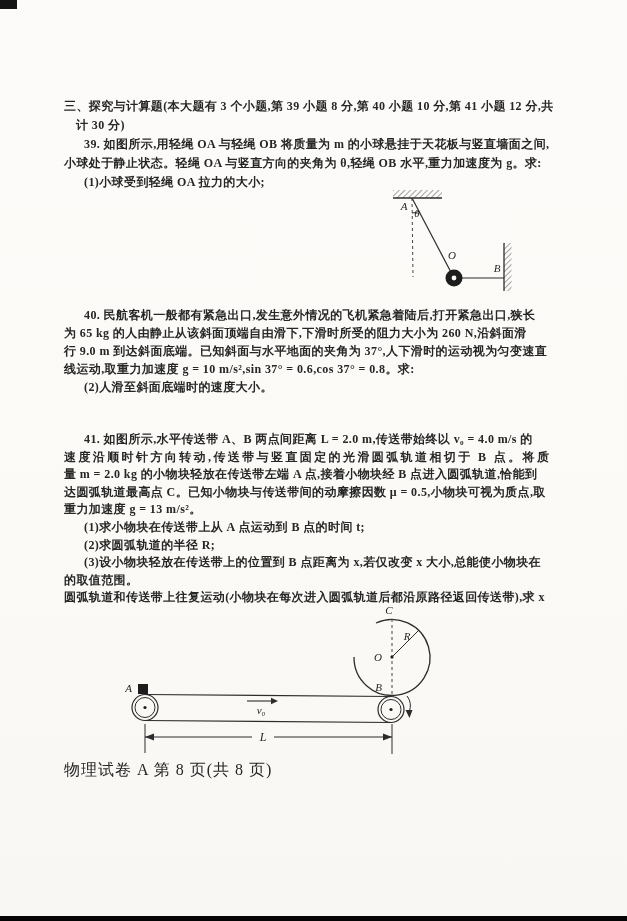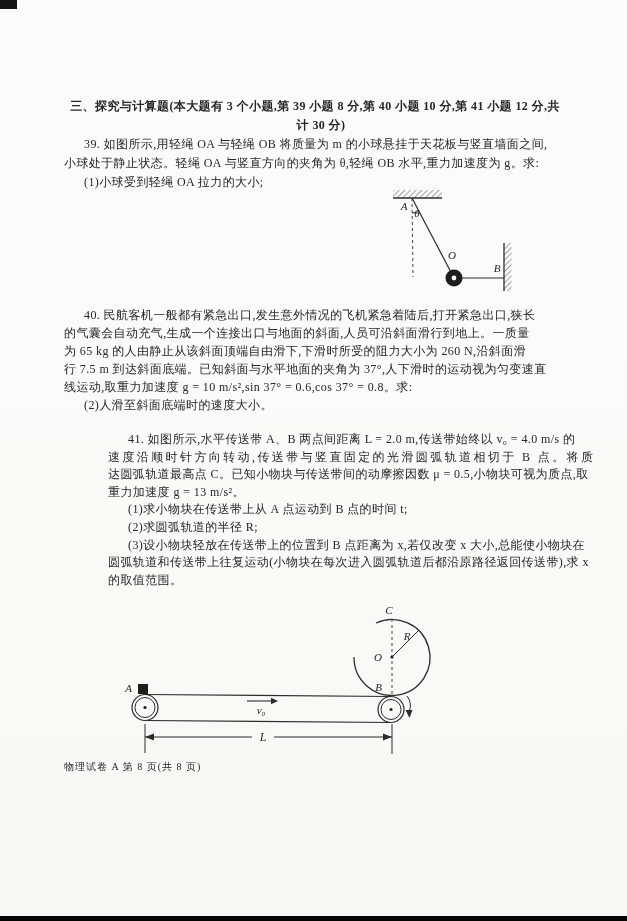"三、探究与计算题(本大题有 3 个小题,第 39 小题" .bold .line { text-align: center -> none }
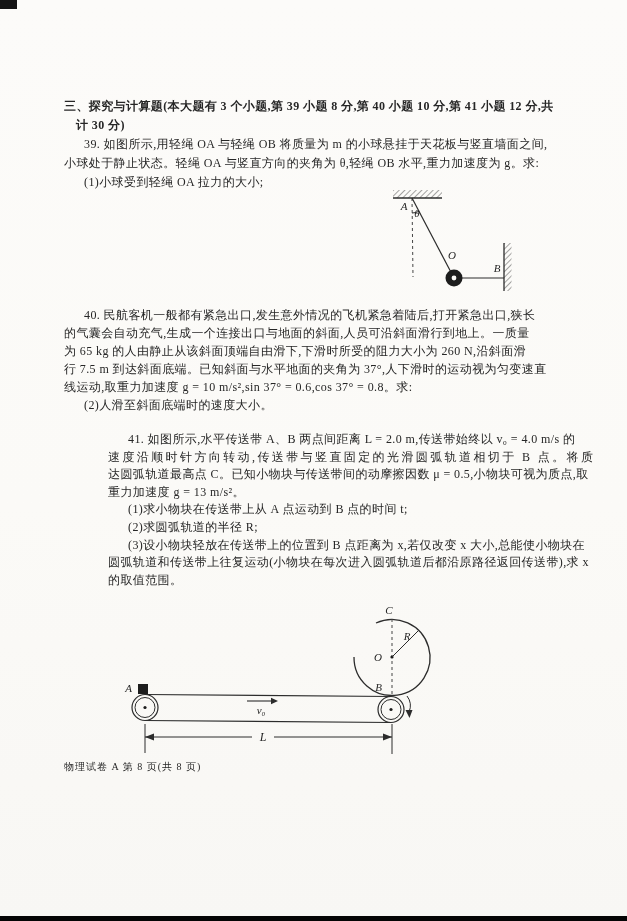"39. 如图所示,用轻绳 OA 与轻绳 OB" .line { font-weight: none -> bold }
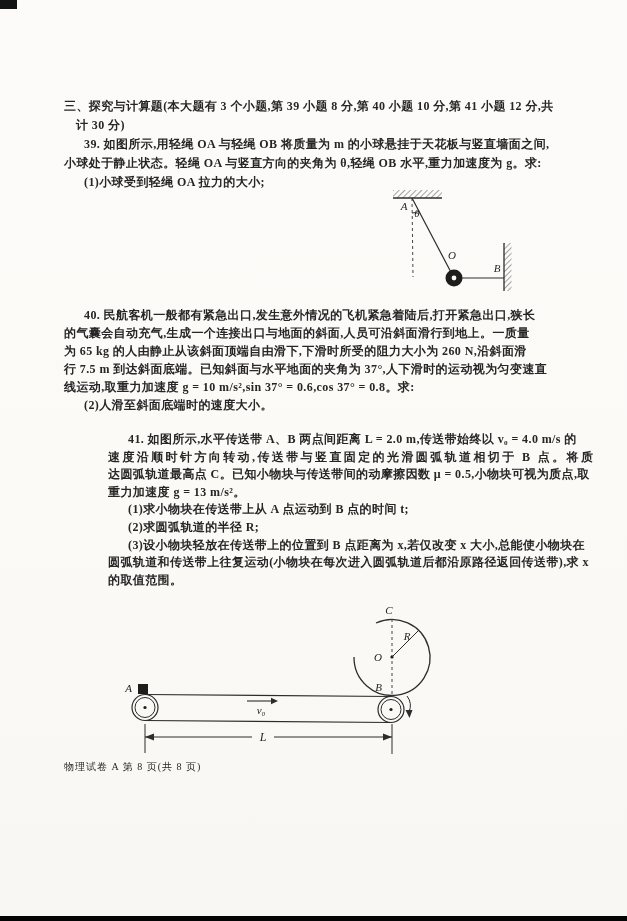"的气囊会自动充气,生成一个连接出口与地面的斜面,人员可沿斜面滑行到地上。一质量" div.line { html: <div>的气囊会自动充气,生成一个连接出口与地面的斜面,人员可沿斜面滑行到地上。一质量</div> -> none }
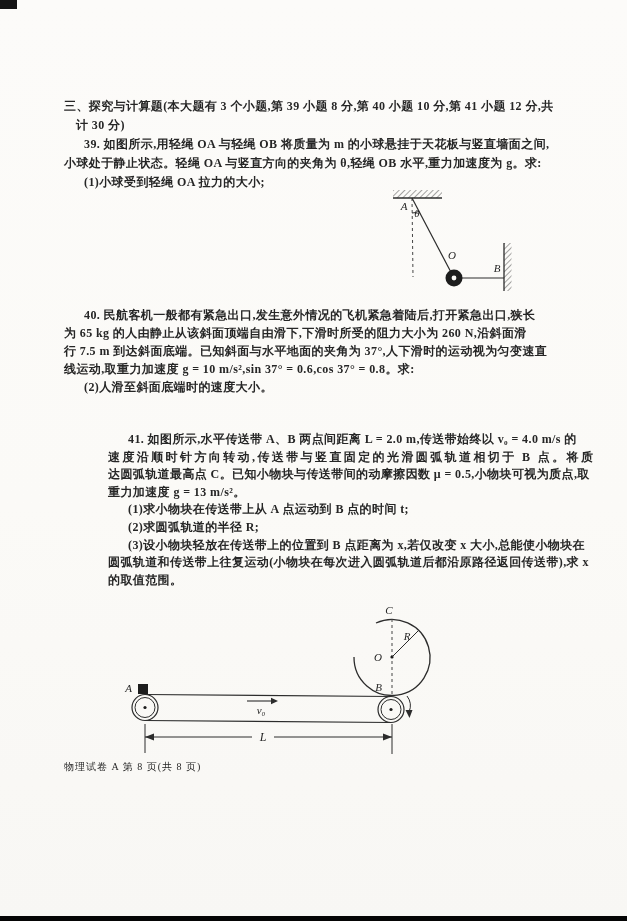"行 7.5 m 到达斜面底端。已知斜面与水平地面的夹角为" div.line { text: 7.5 -> 9.0 }
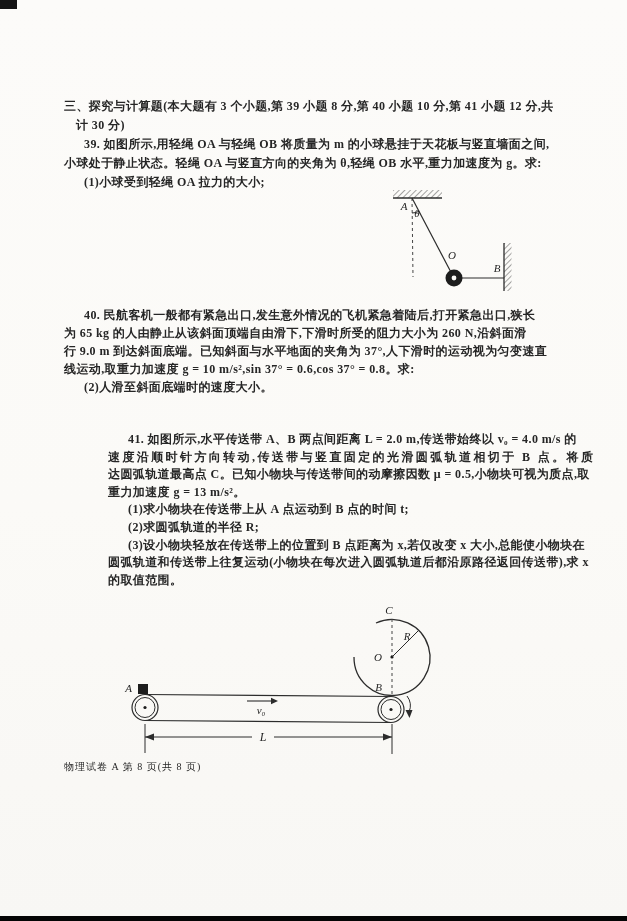"41. 如图所示,水平传送带 A、B 两点间距离 L" .lh175 .line { margin-left: 44px -> none }
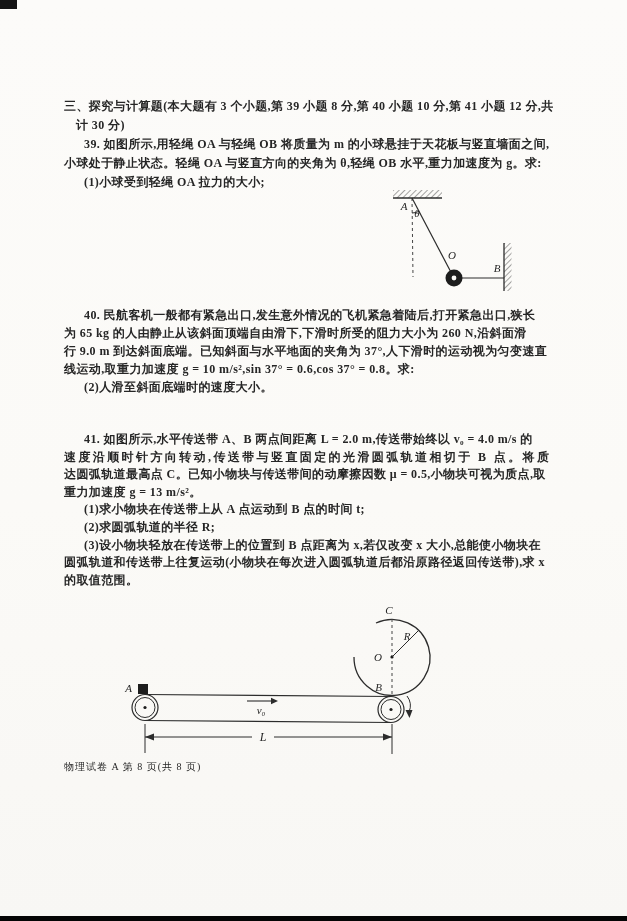"量 m = 2.0 kg" div.line { html: none -> <div>量 m = 2.0 kg 的小物块轻放在传送带左端 A 点,接着小物块经 B 点进入圆弧轨道,恰能到</div> }
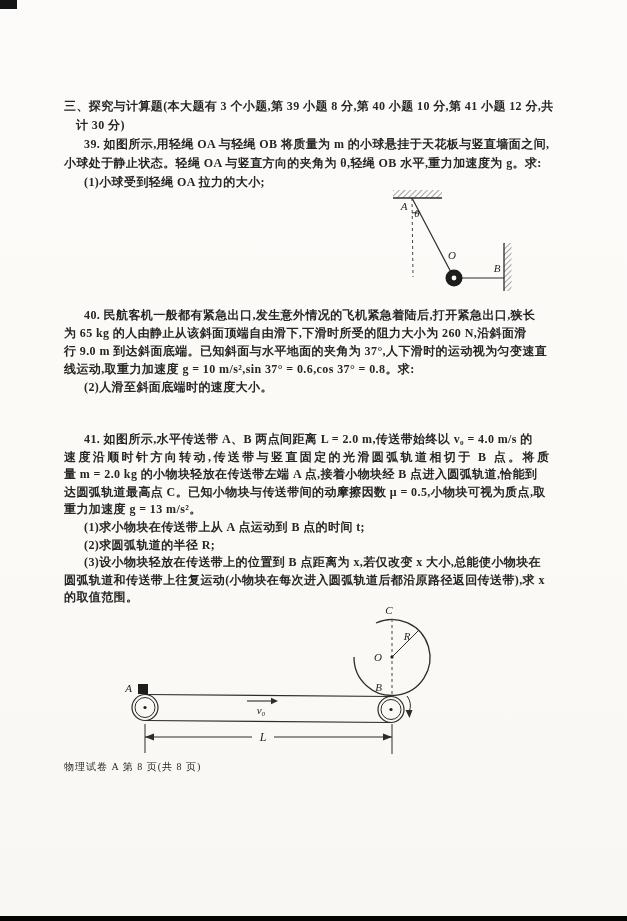"圆弧轨道和传送带上往复运动(小物块在每次进入圆弧轨道后都沿原路径返回传送带),求" div.line { order: before "的取值范围。" -> after "的取值范围。" }
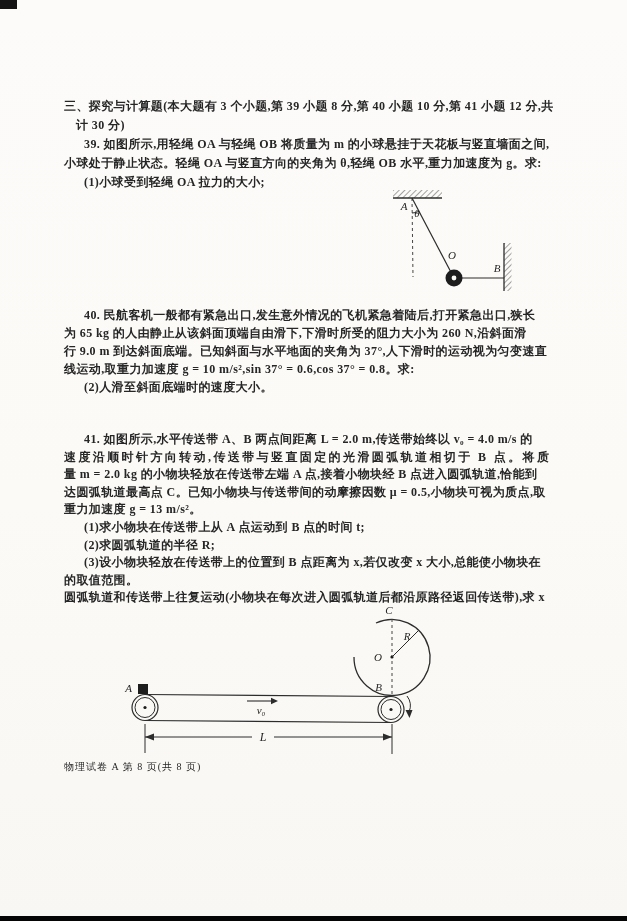"物理试卷 A 第 8 页(共" .footer { font-size: 10px -> 16px }
